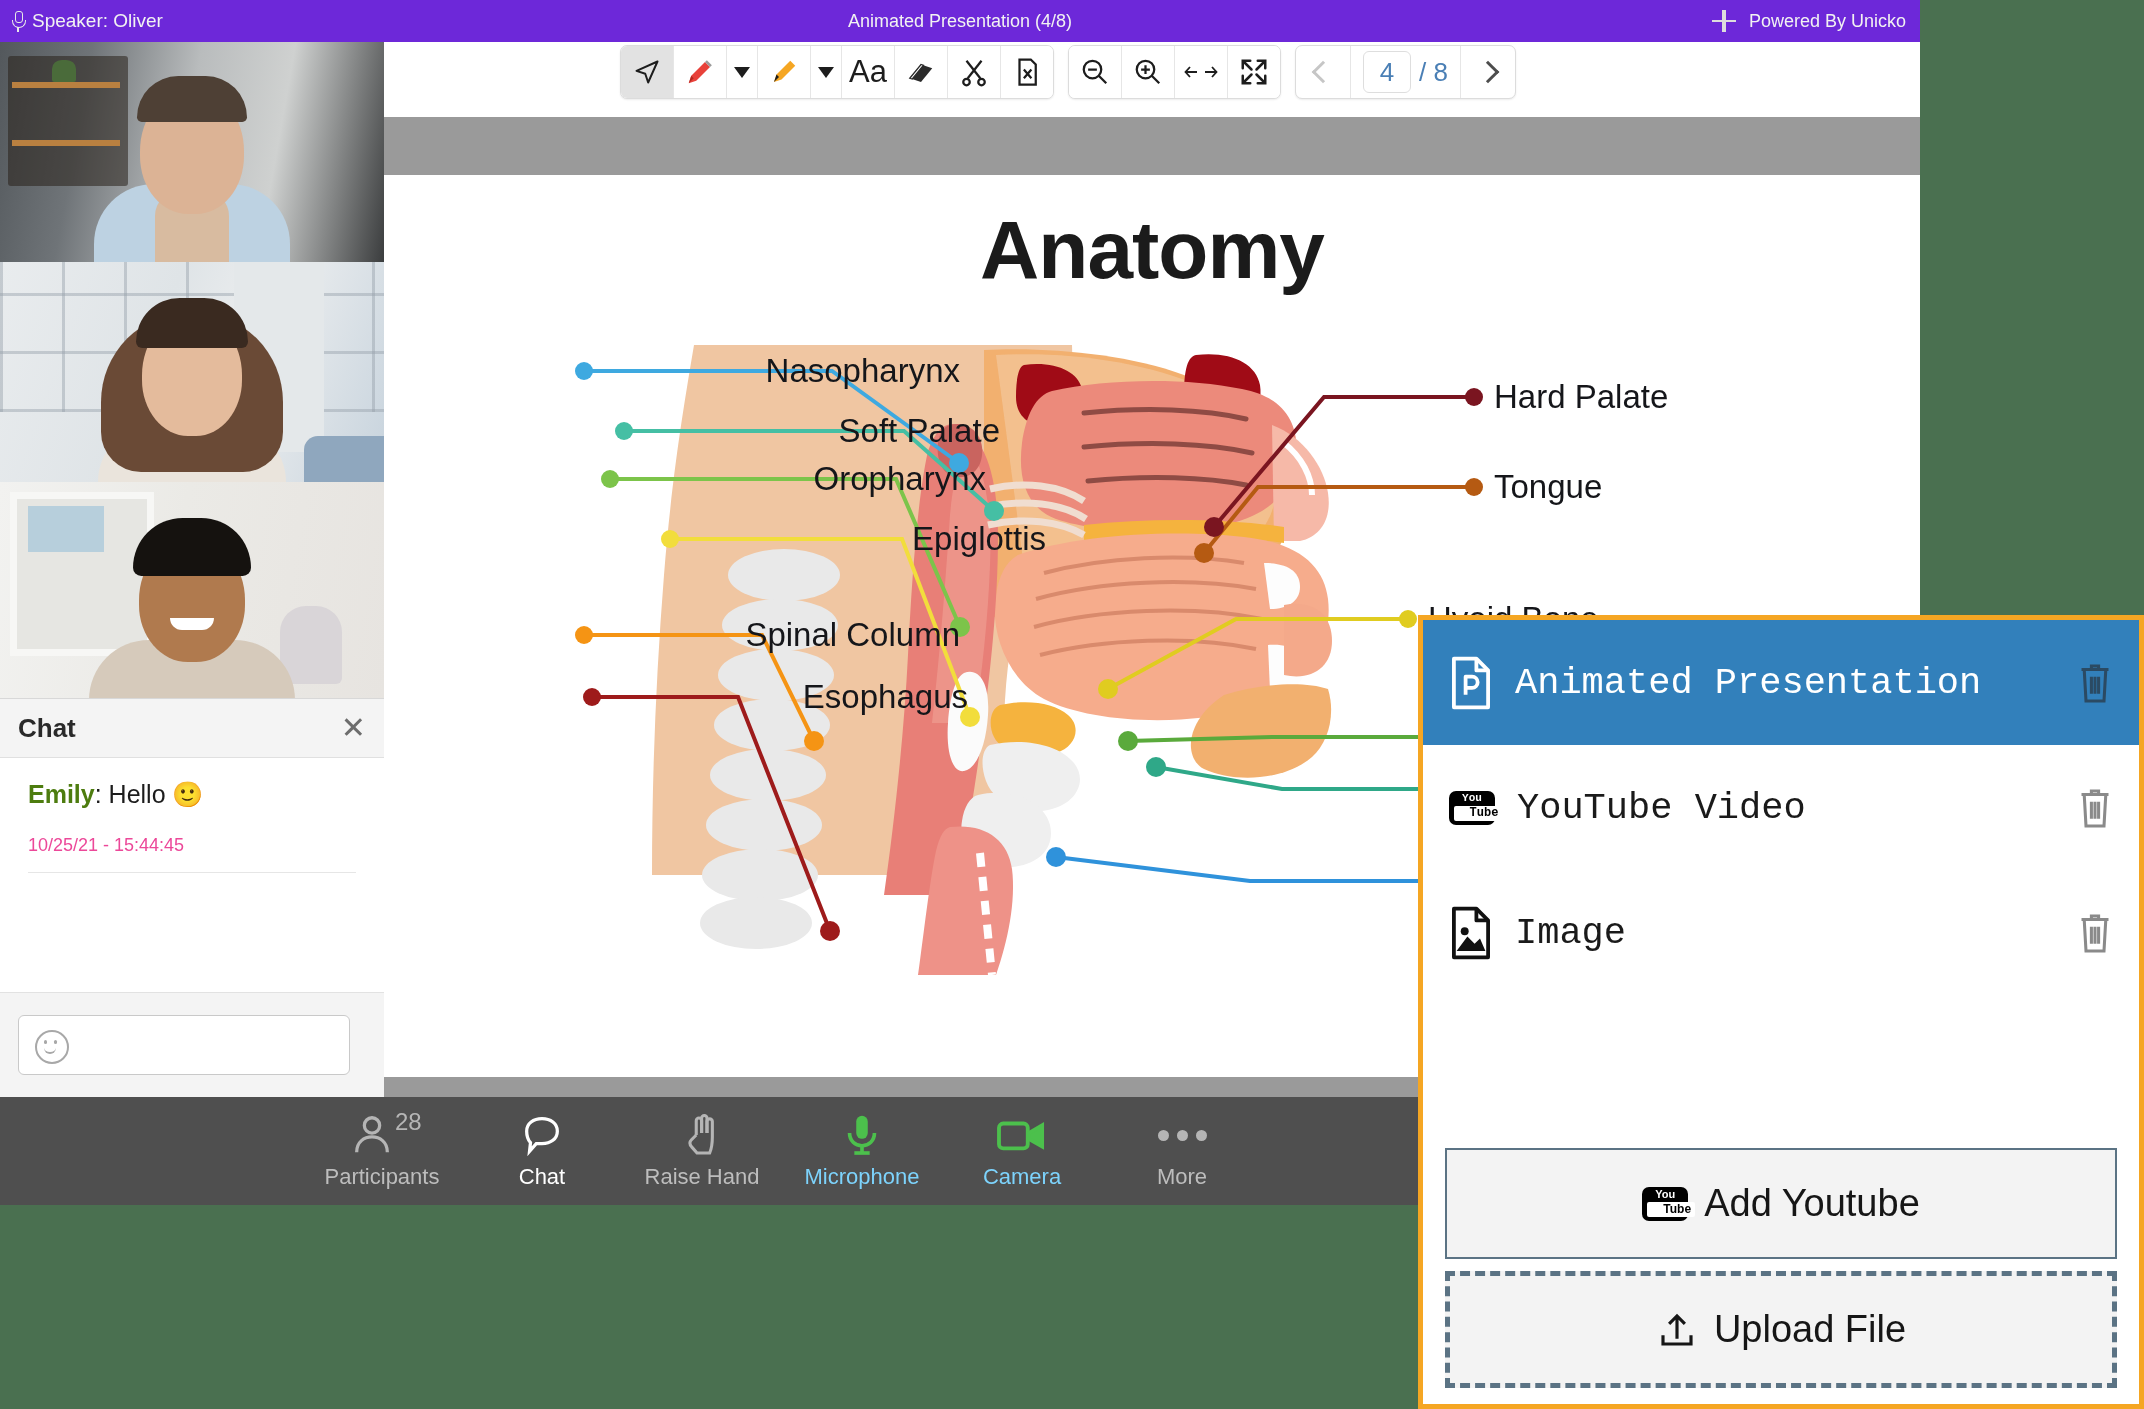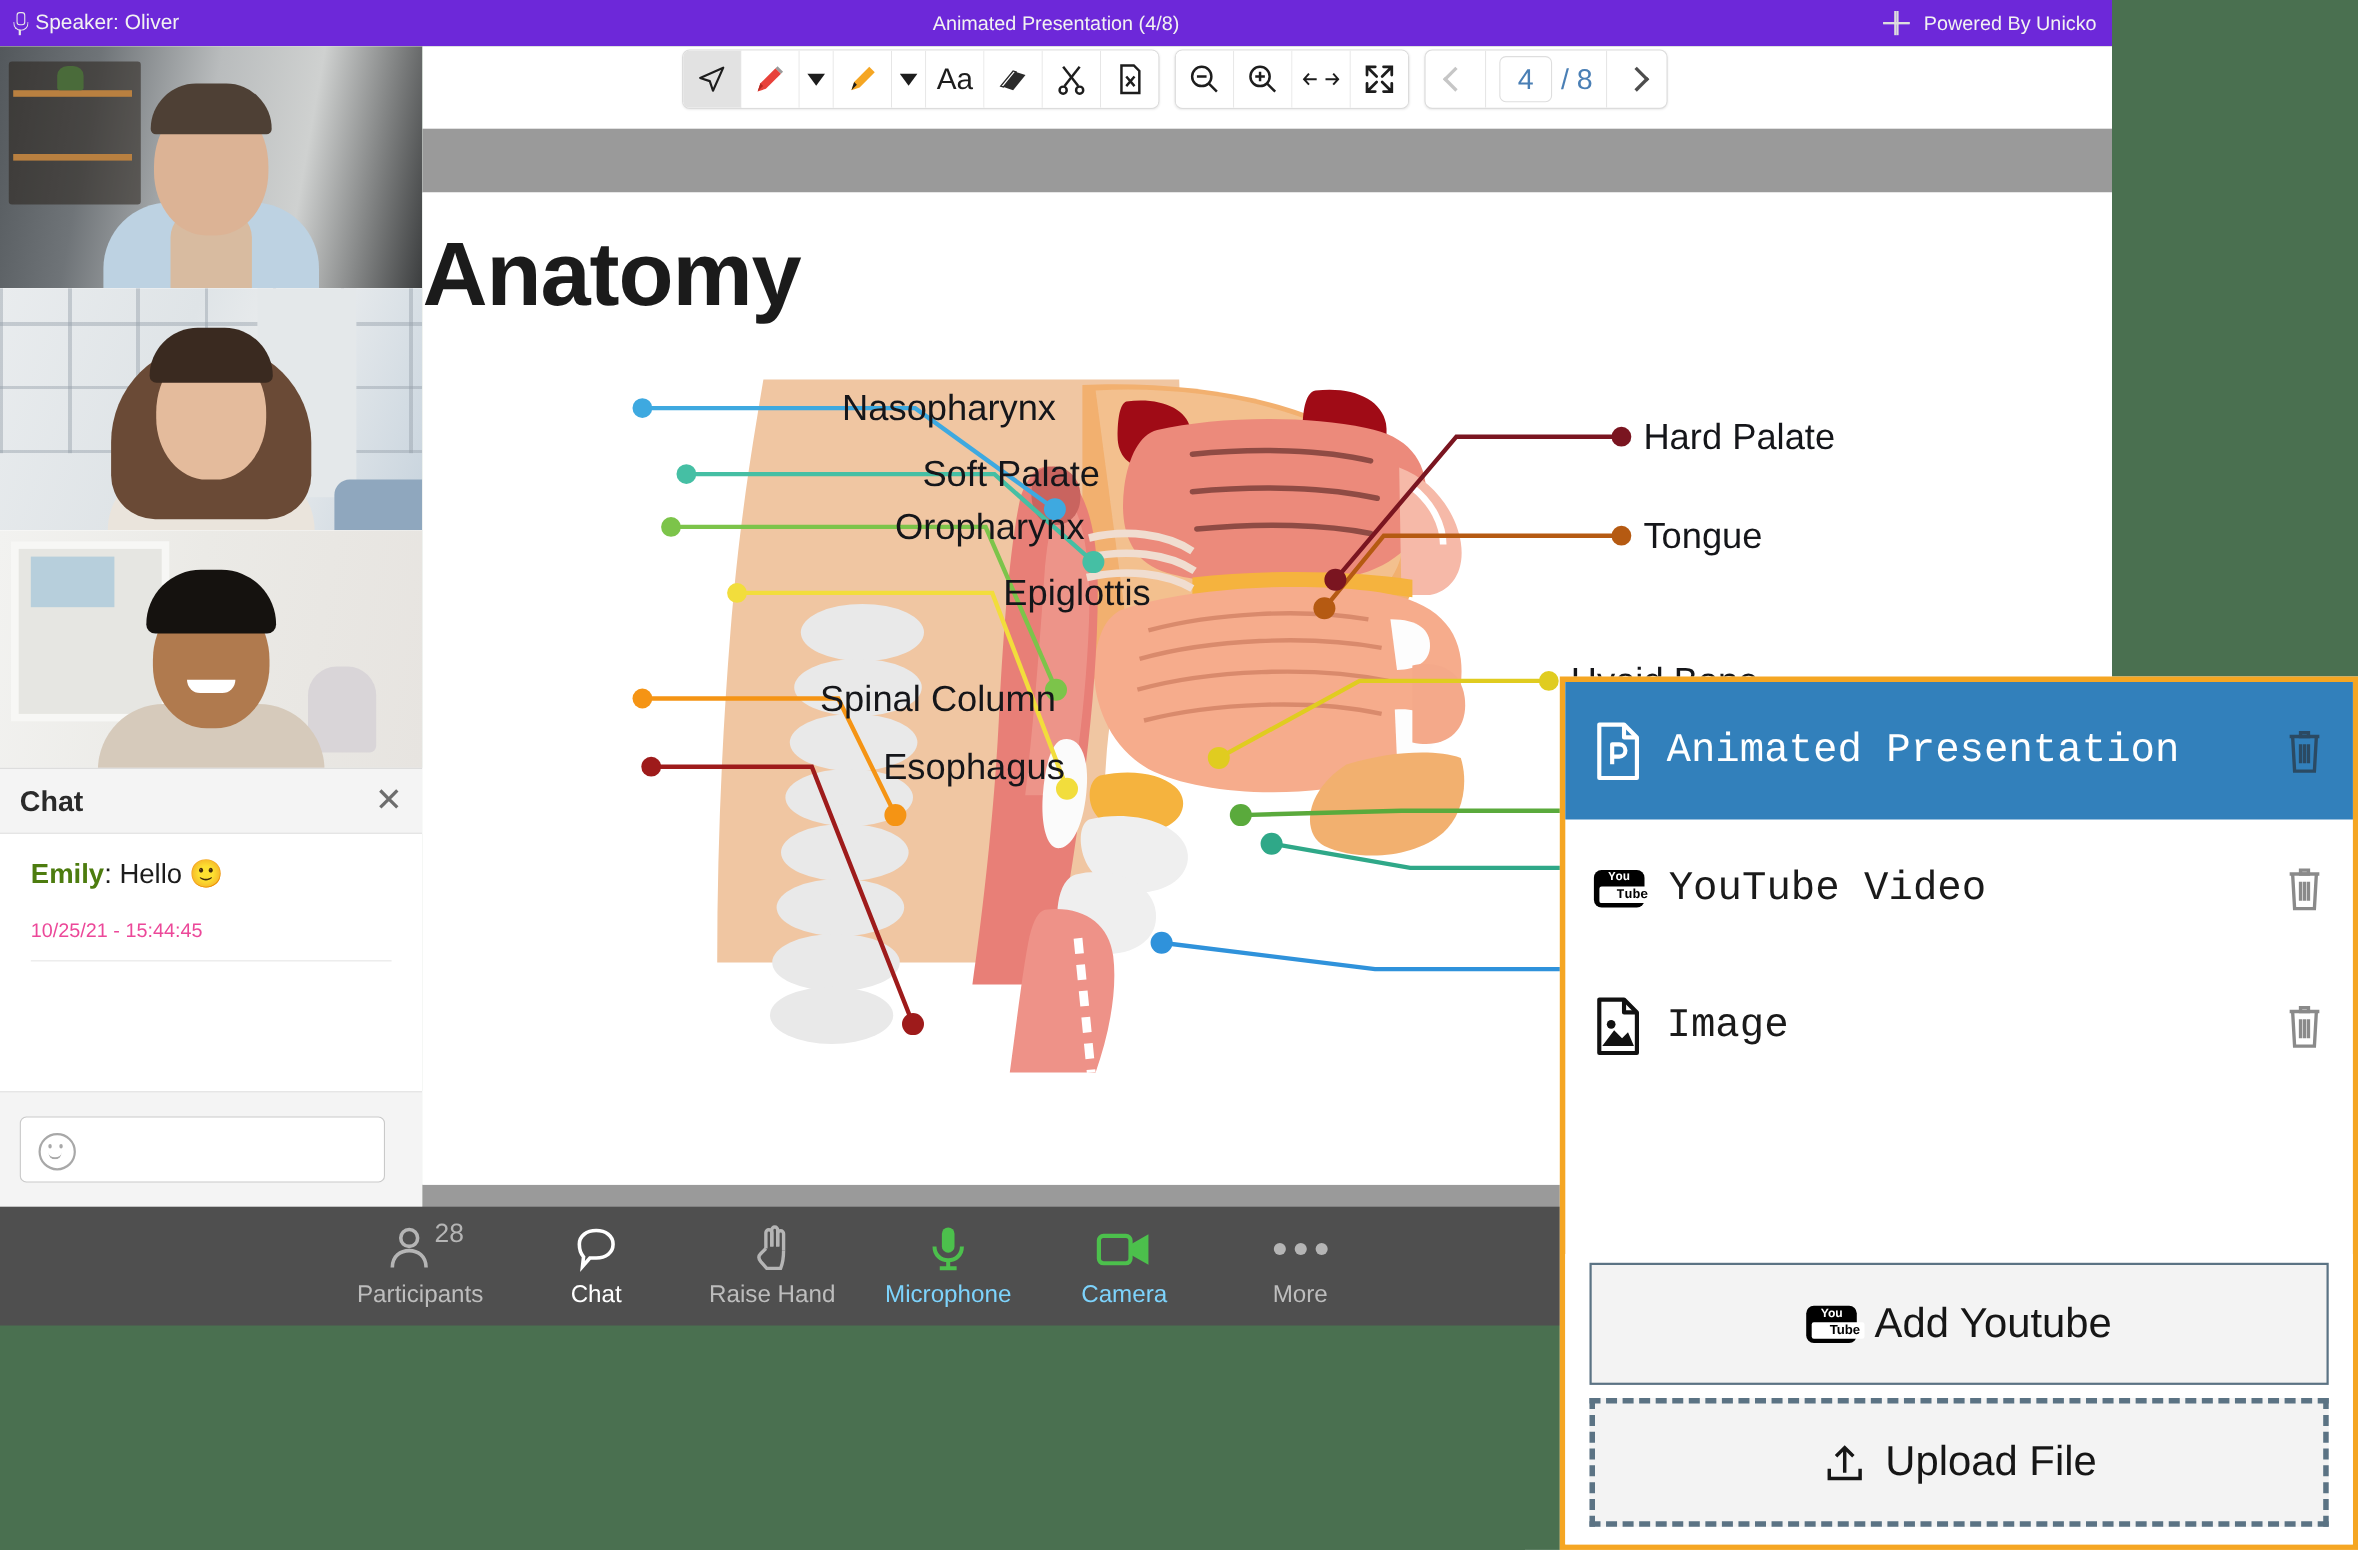"Aa" span { font-size: 27px -> 31px }
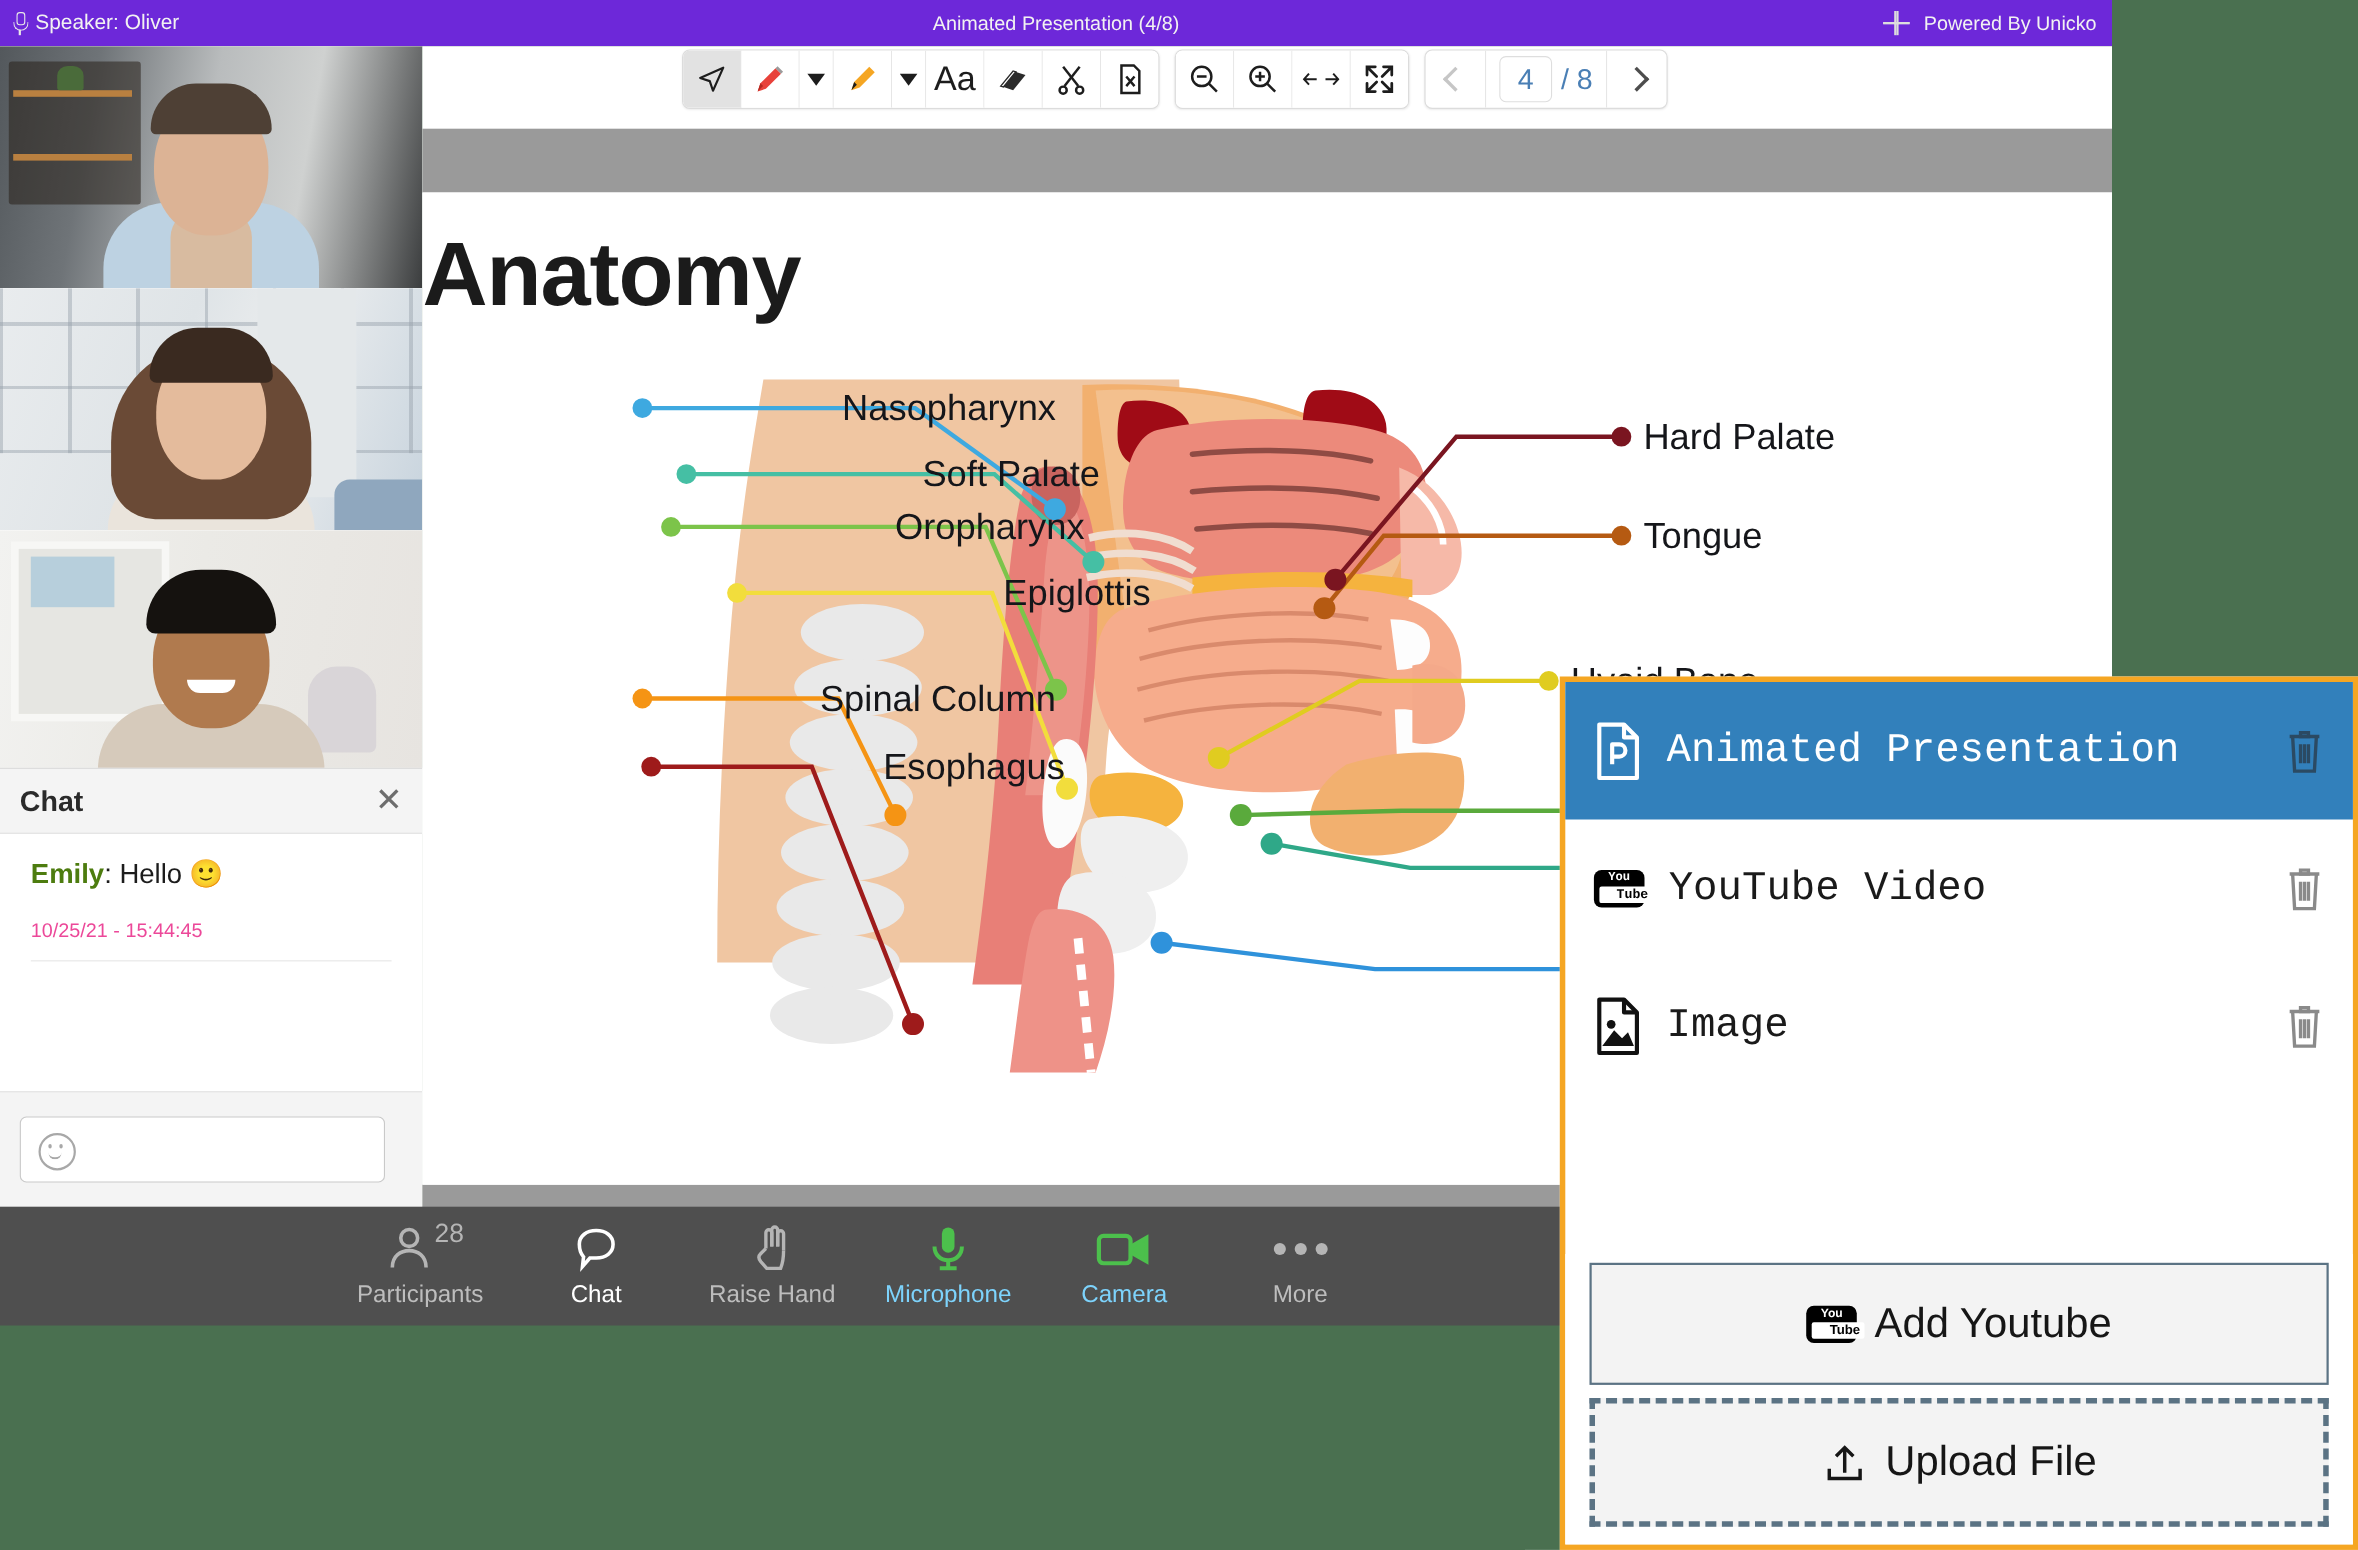"Anatomy" #slide h1 { text-align: none -> center }
